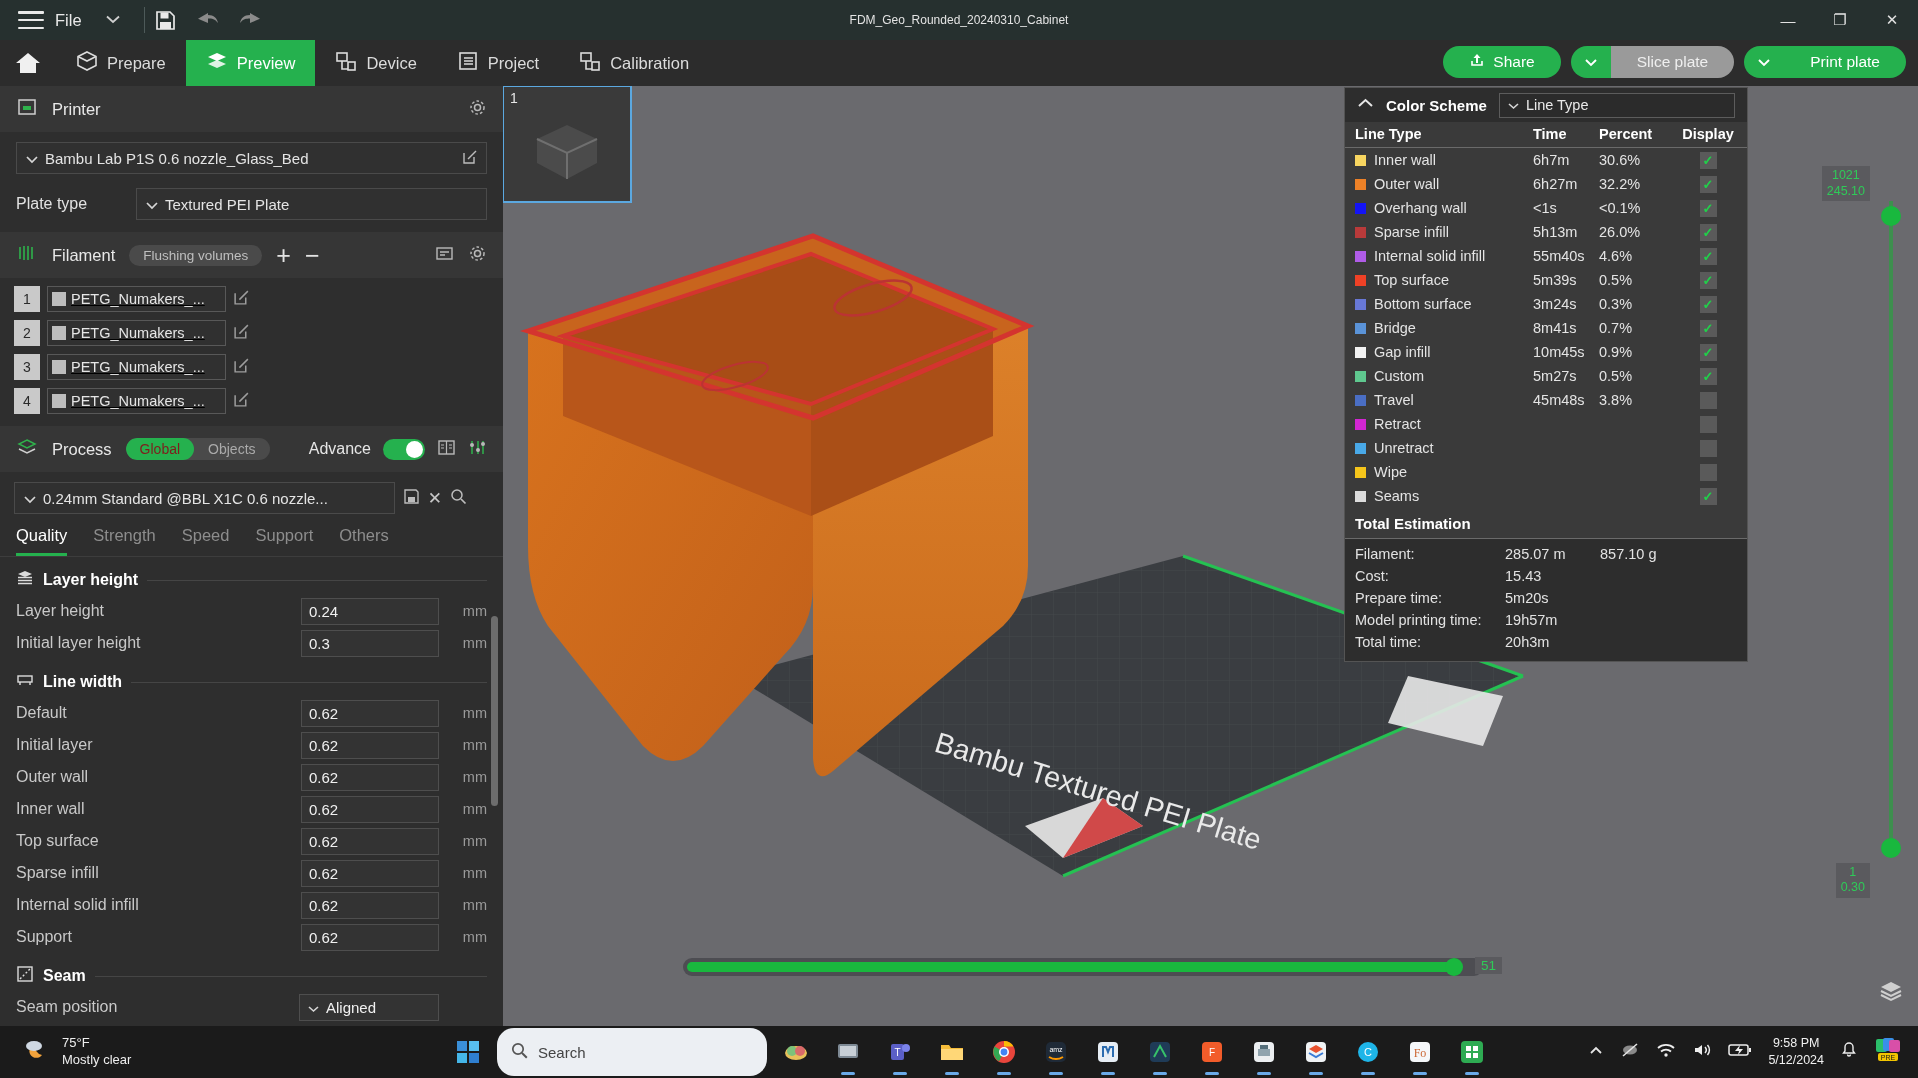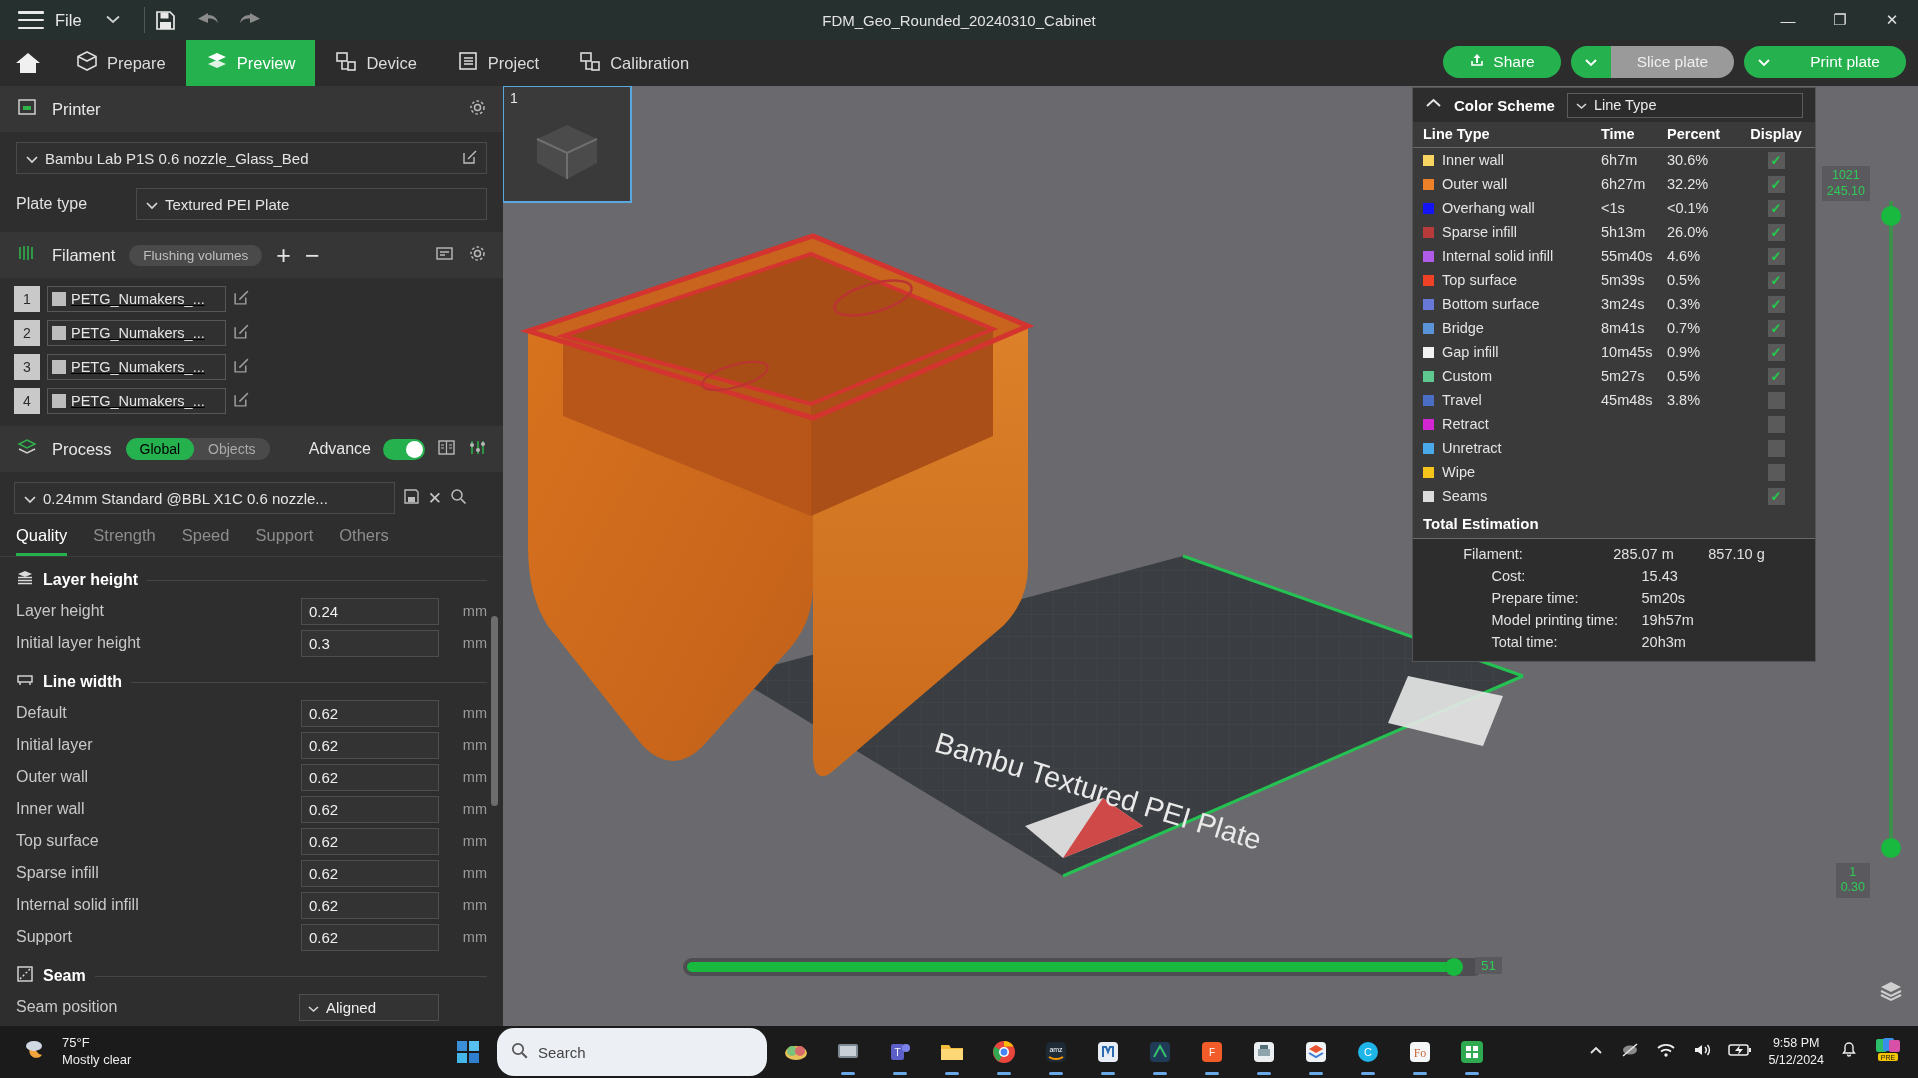"FDM_Geo_Rounded_20240310_Cabinet" .tb-title { font-size: 15px -> 12px }
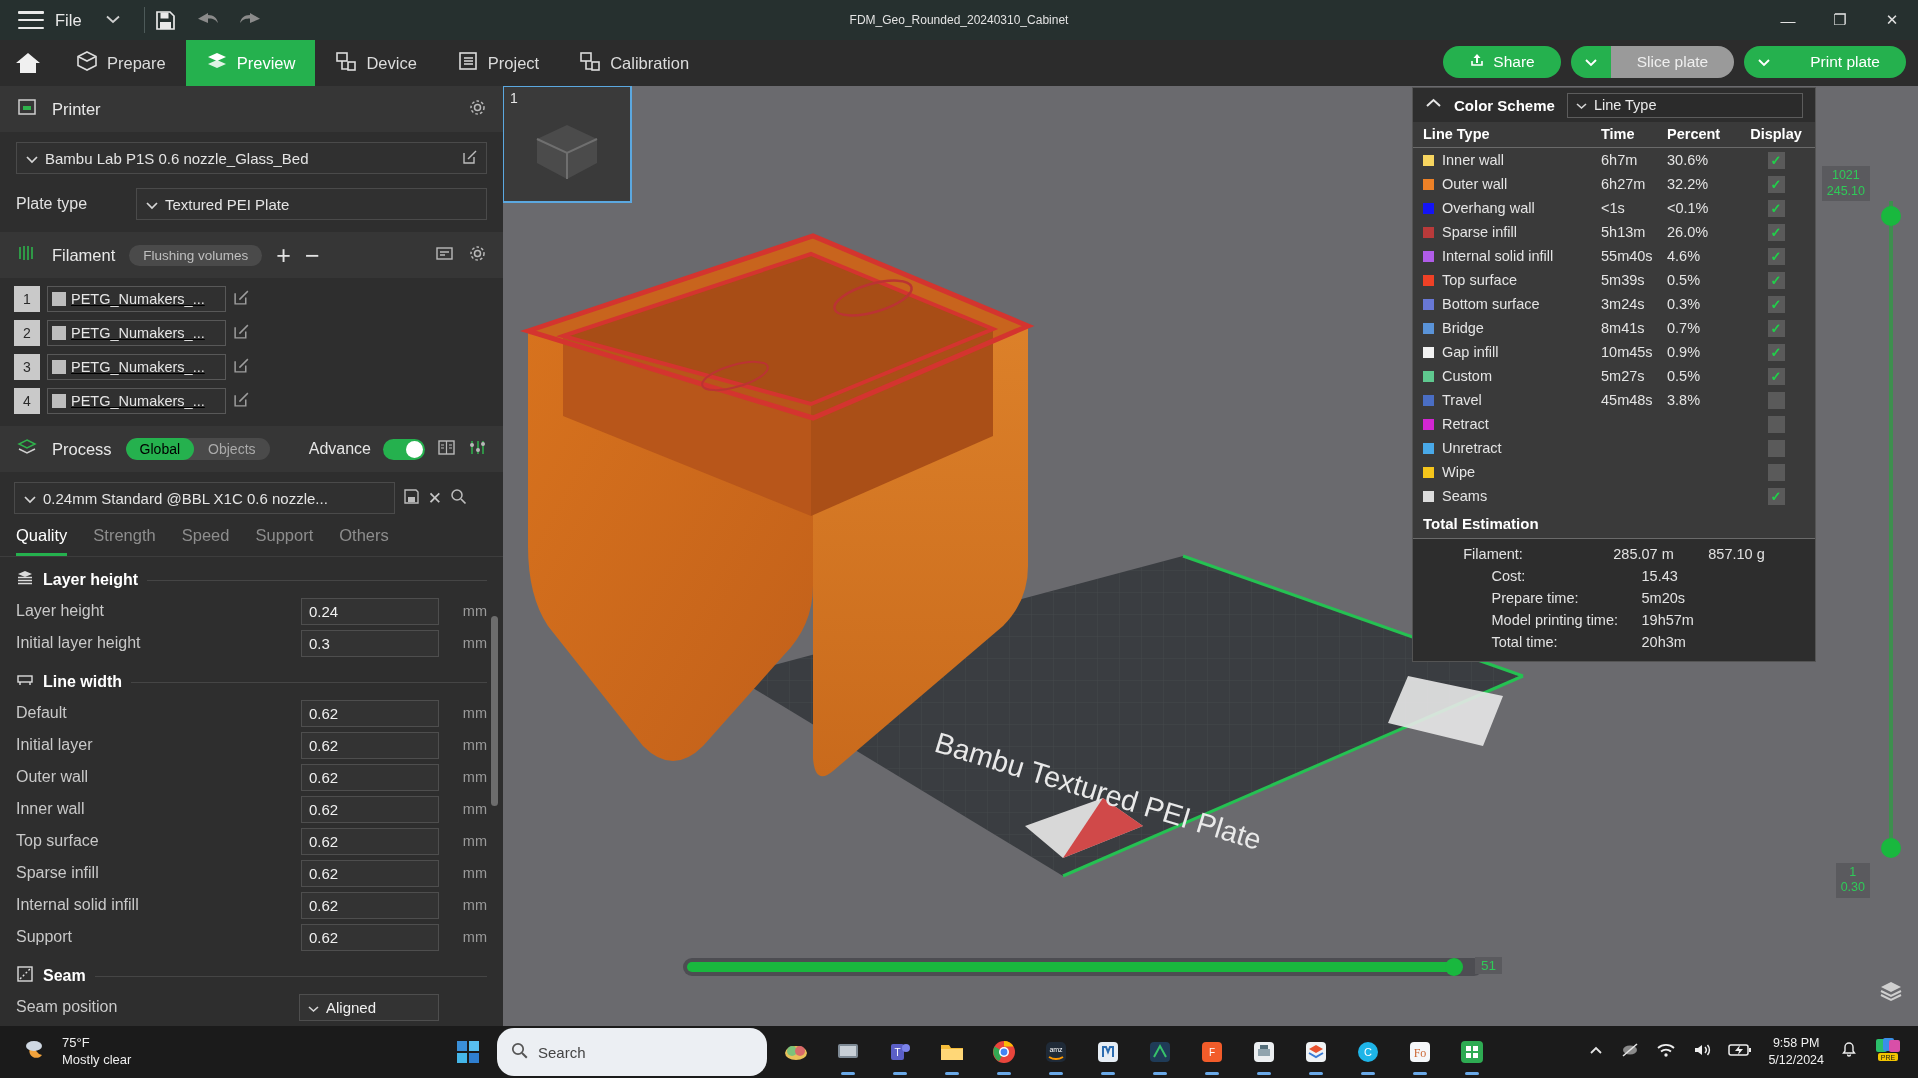"Color Scheme" .cspanel { left: 1412px -> 1344px }
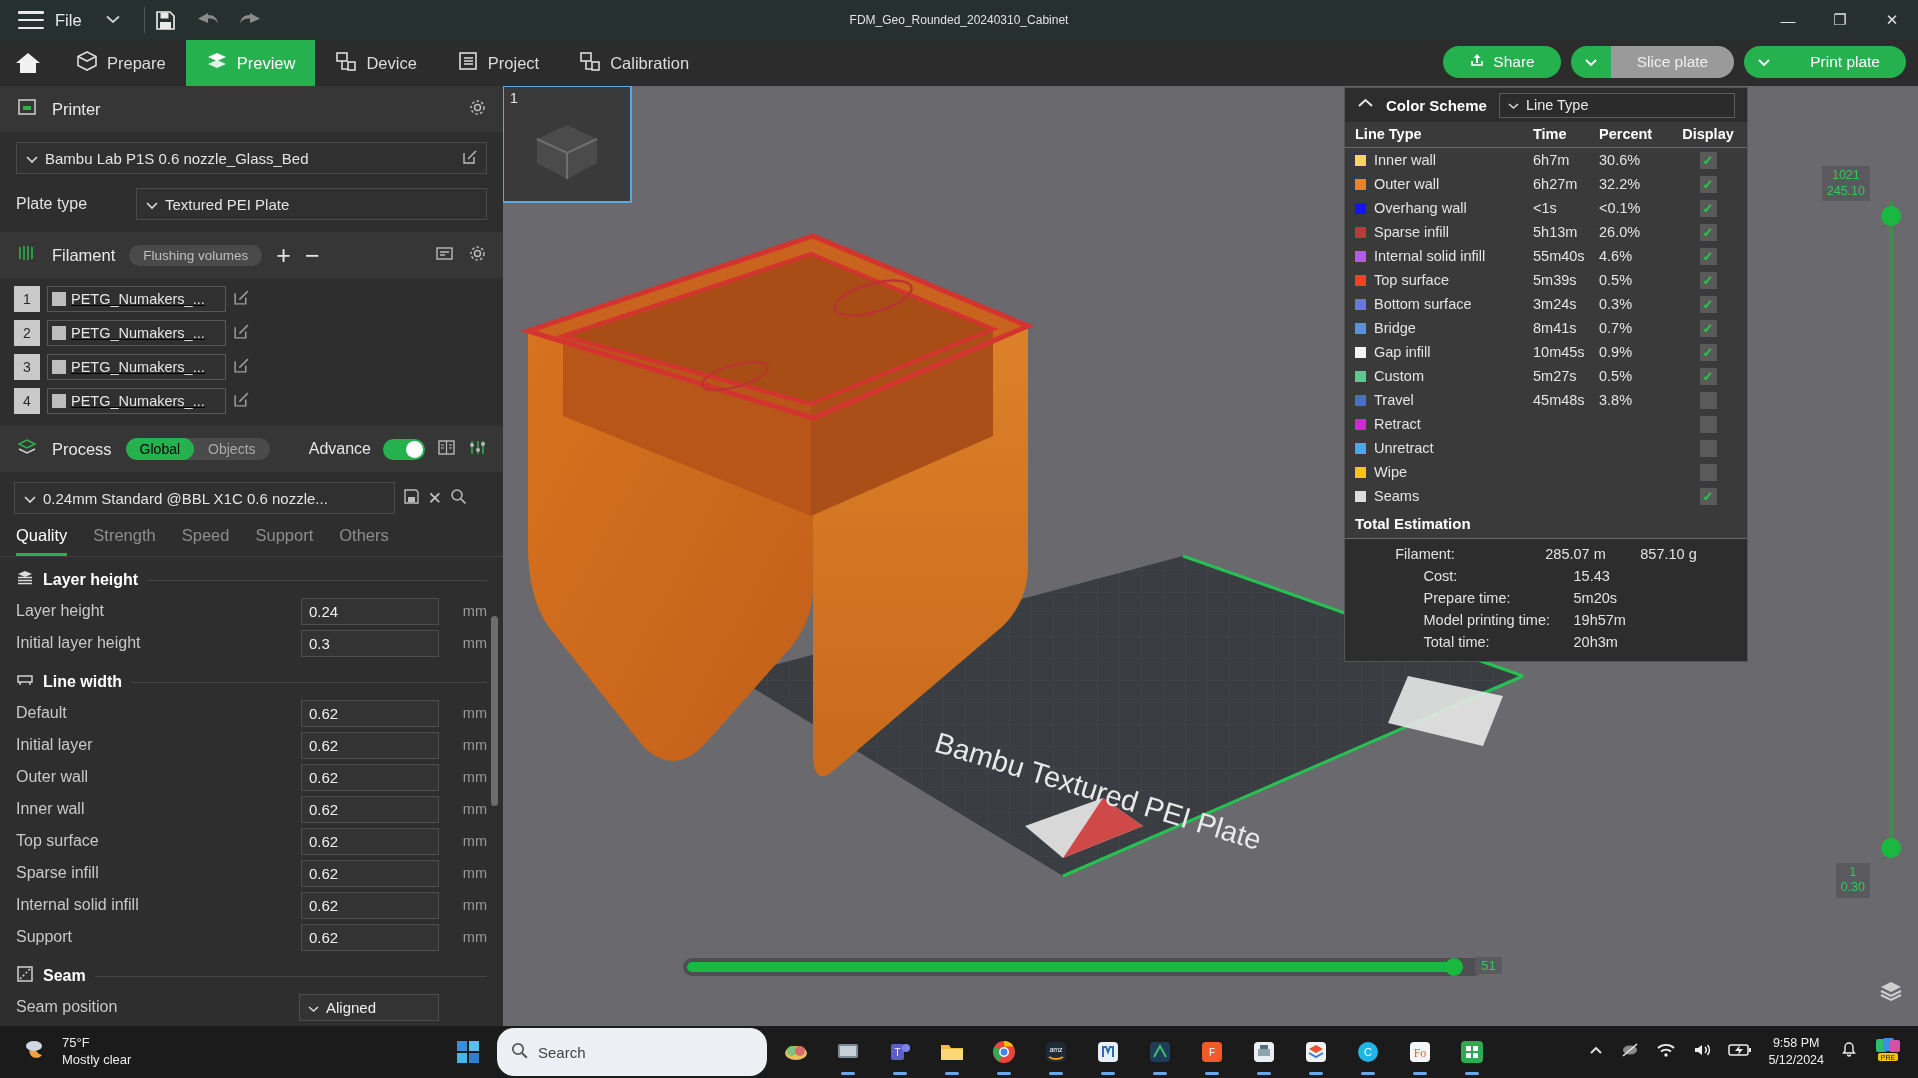"Global" .segbar span.on { color: #000000 -> #7f1d1d }
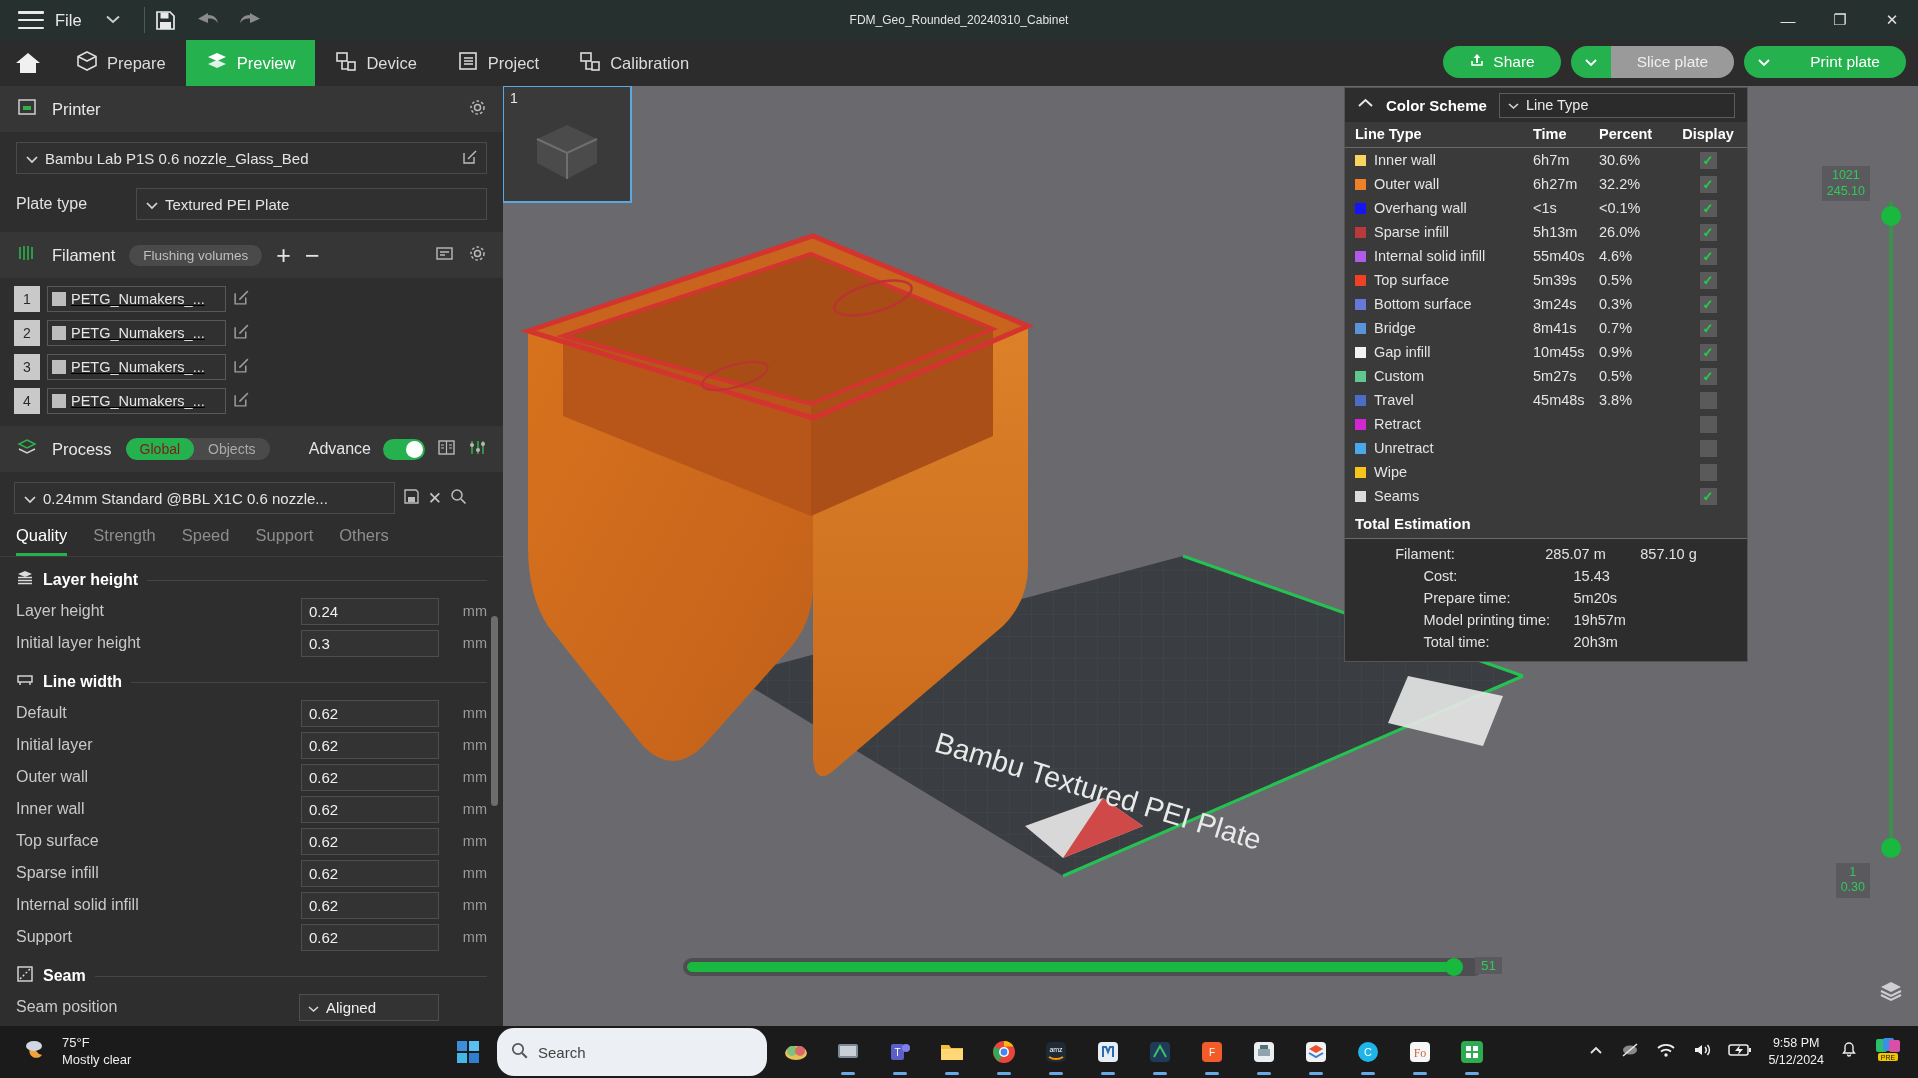"Filament:" .tot-row { justify-content: center -> none }
